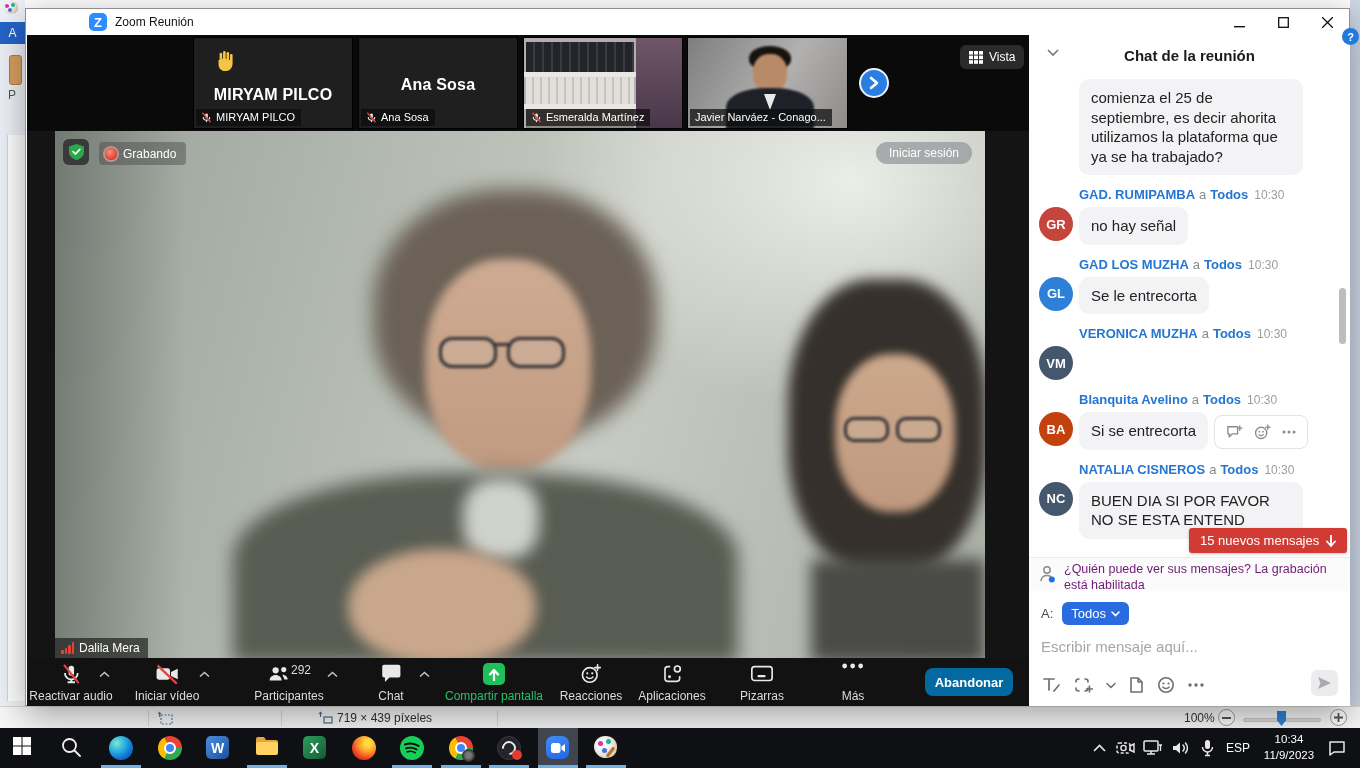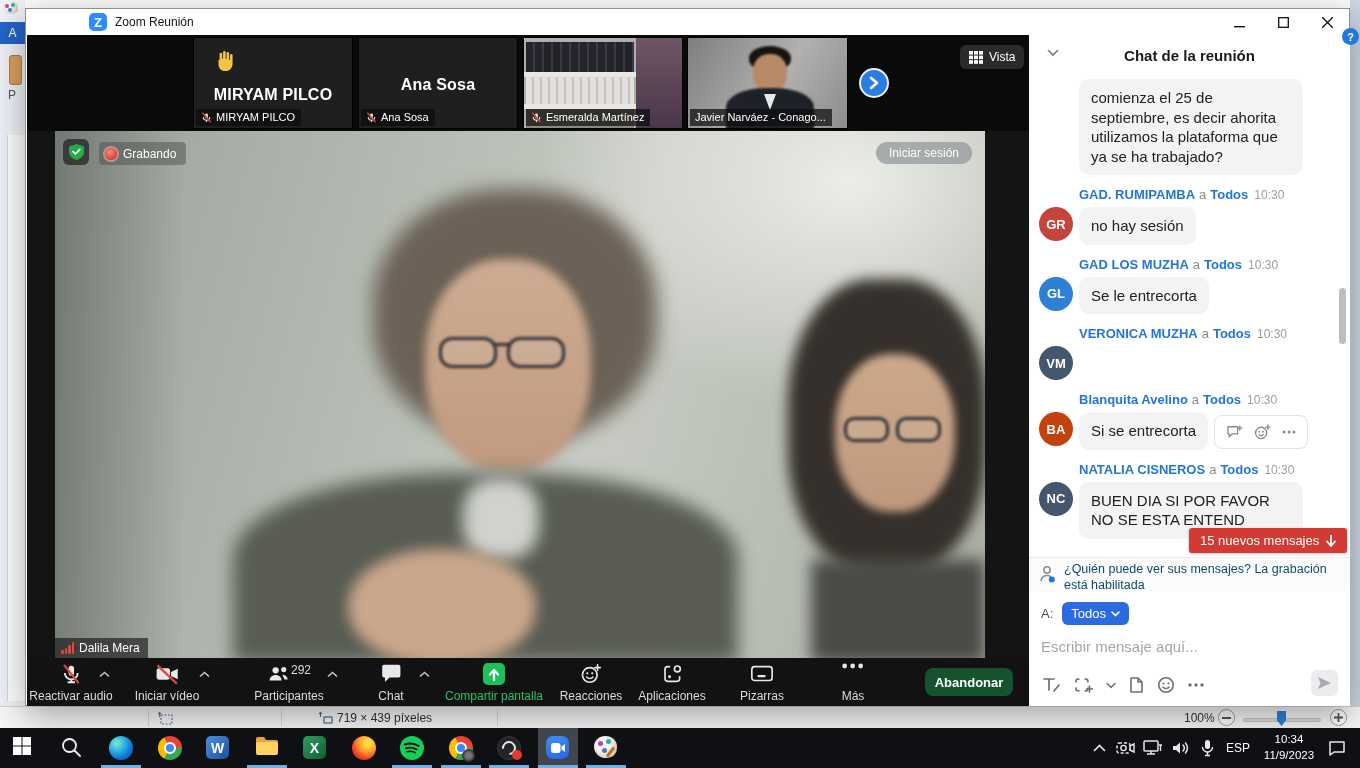"no hay sesión" div.bubble { text: sesión -> señal }
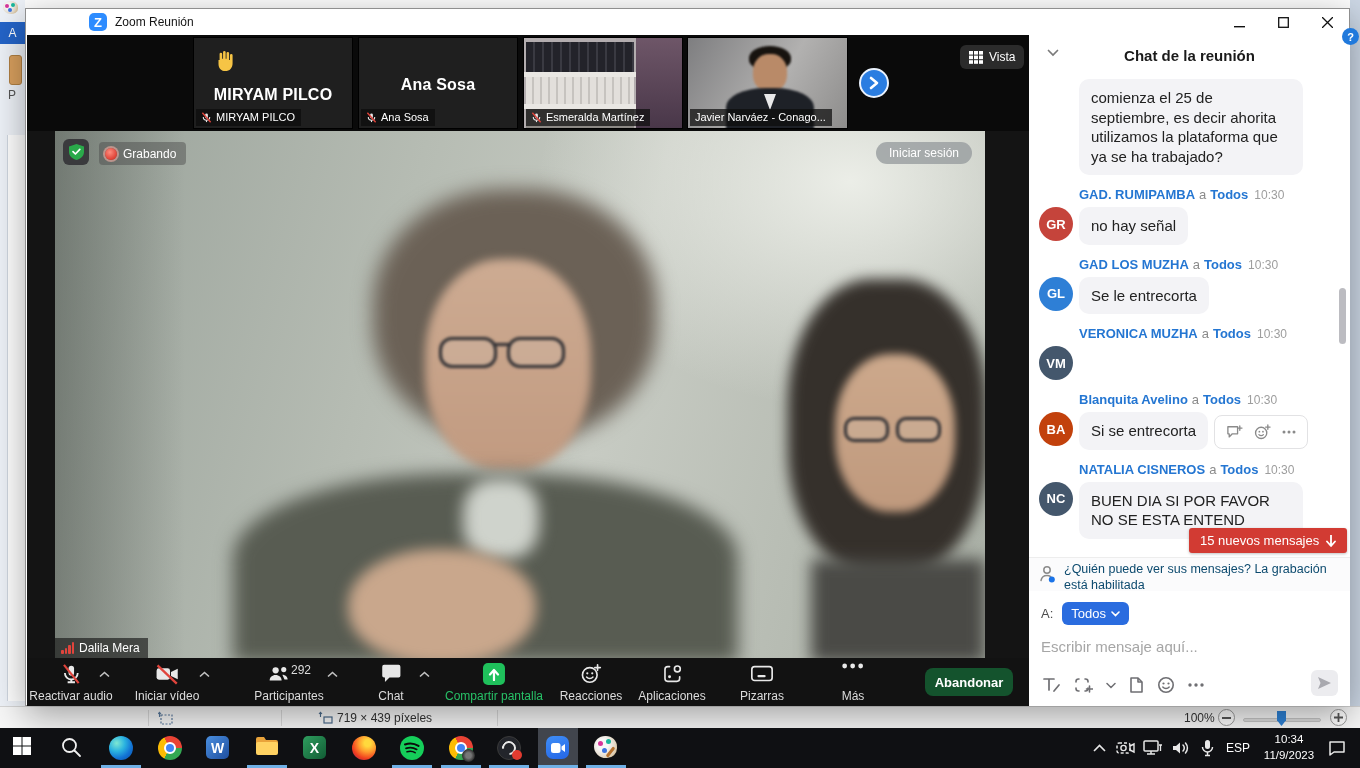"¿Quién puede ver sus mensajes?" .cinfo { color: #0c4a6e -> #701a75 }
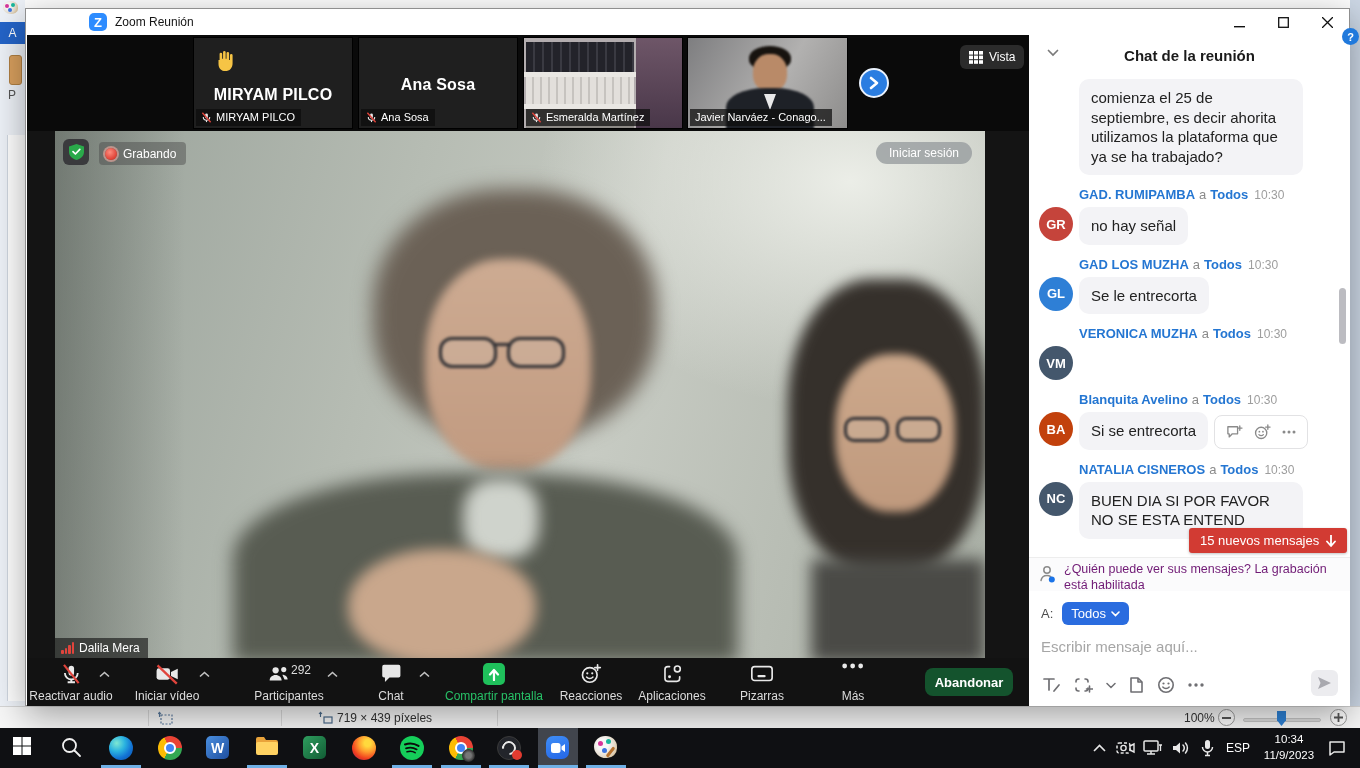"Abandonar" .leavebtn { background: #14532d -> #0369a1 }
